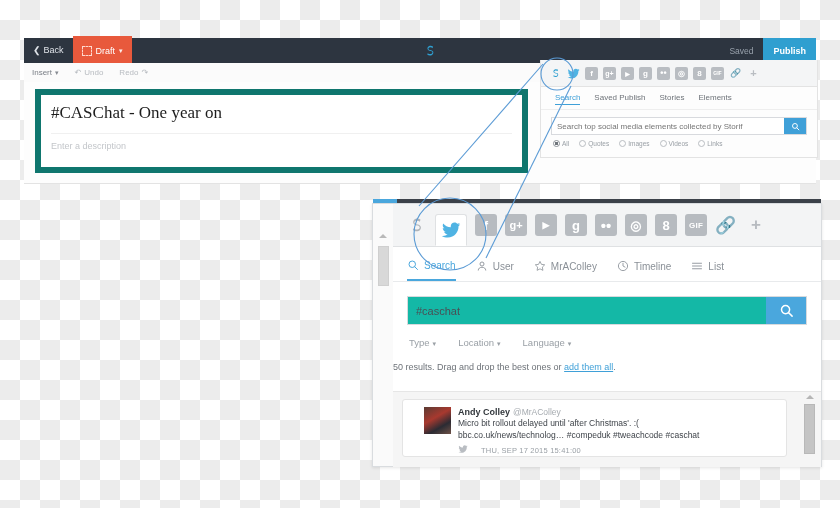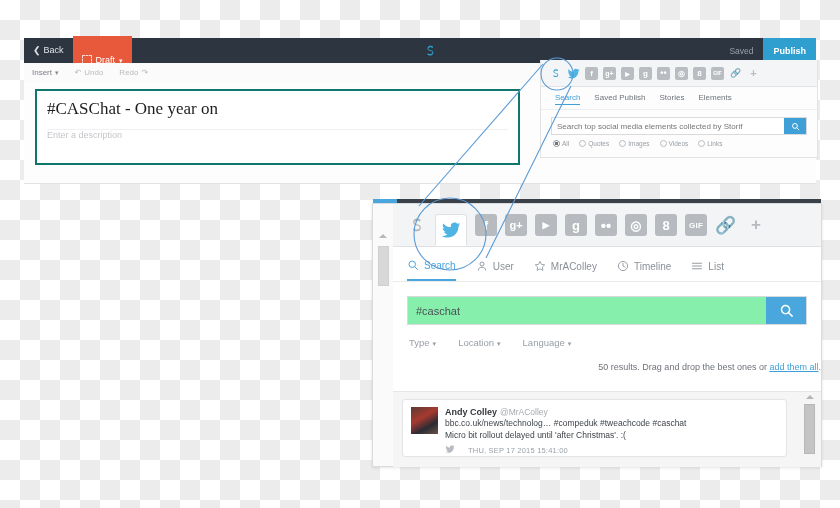"Draft" .draft-btn { align-items: flex-end -> center }
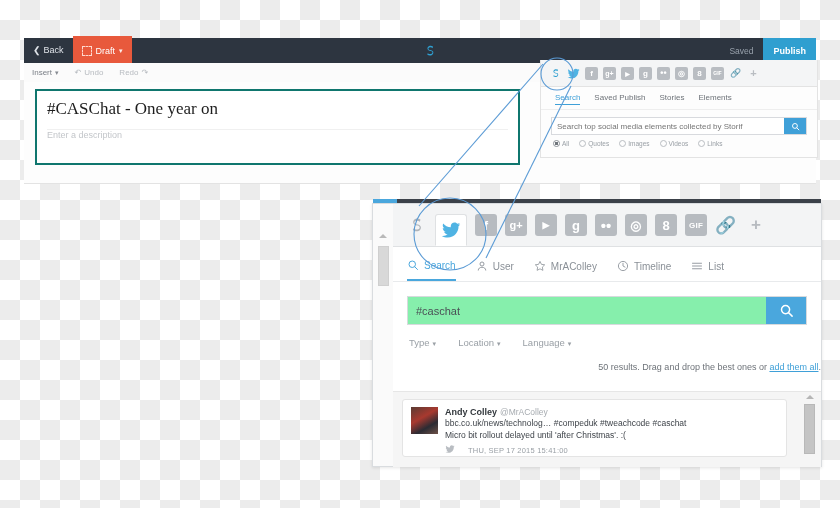"#CASChat - One year on" .doc-card { border: 2px solid #0f766e -> 6px solid #0f766e }
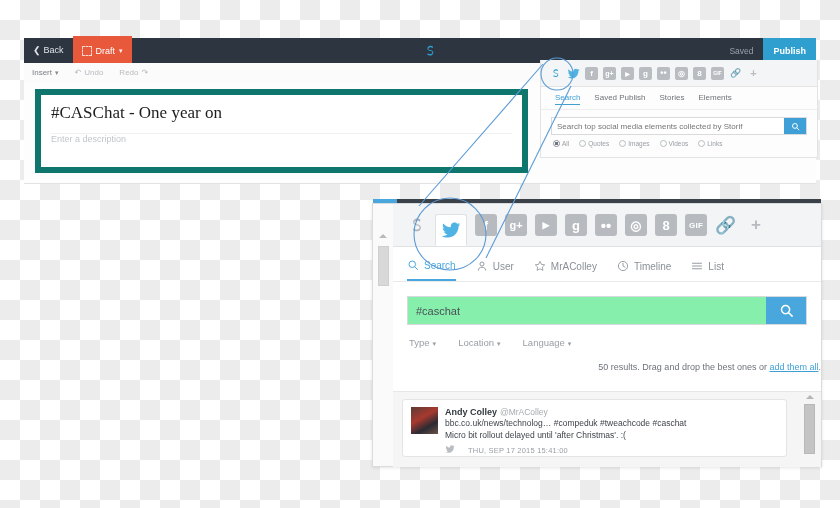"Enter a description" .doc-desc { padding-top: none -> 7px }
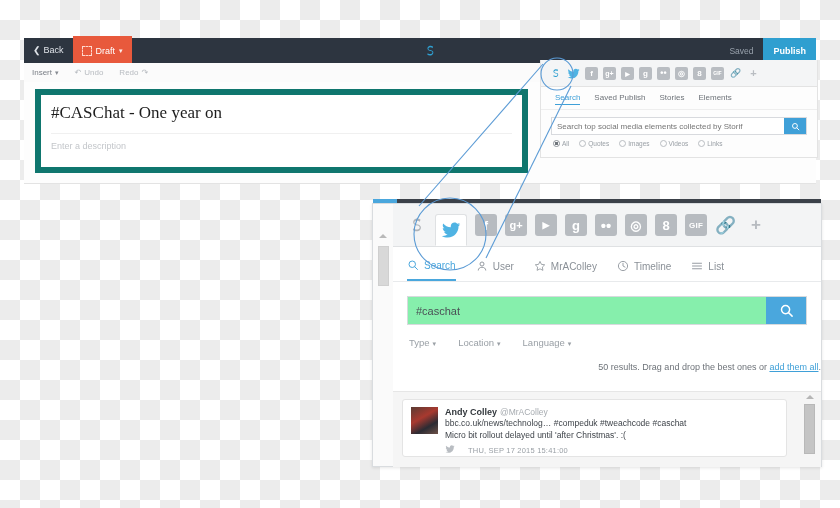"#caschat" .pop-search { background: #86efac -> #14b8a6 }
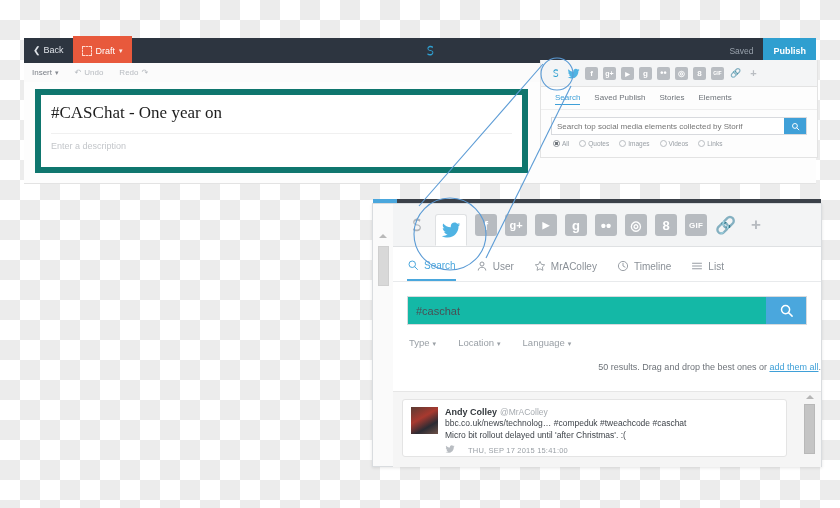"50 results. Drag and drop" .pop-results { text-align: right -> left }
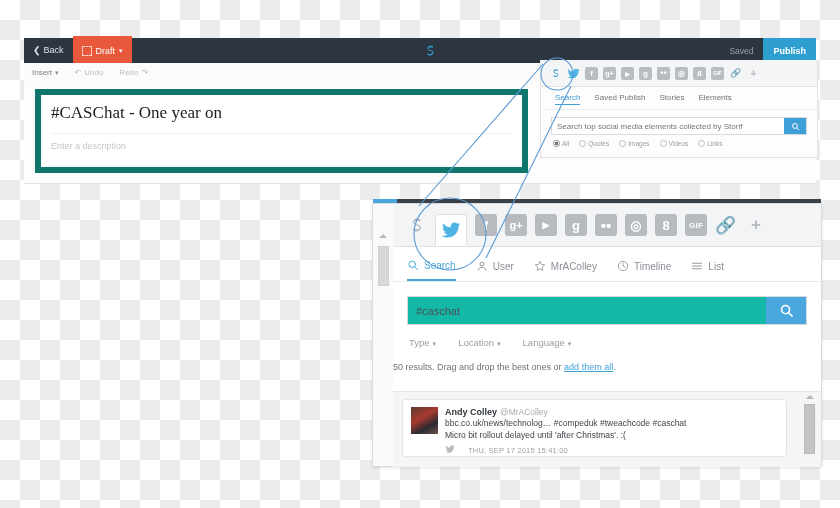"Andy Colley @MrAColley" .tweet-card { padding: 7px 8px -> 7px 21px }
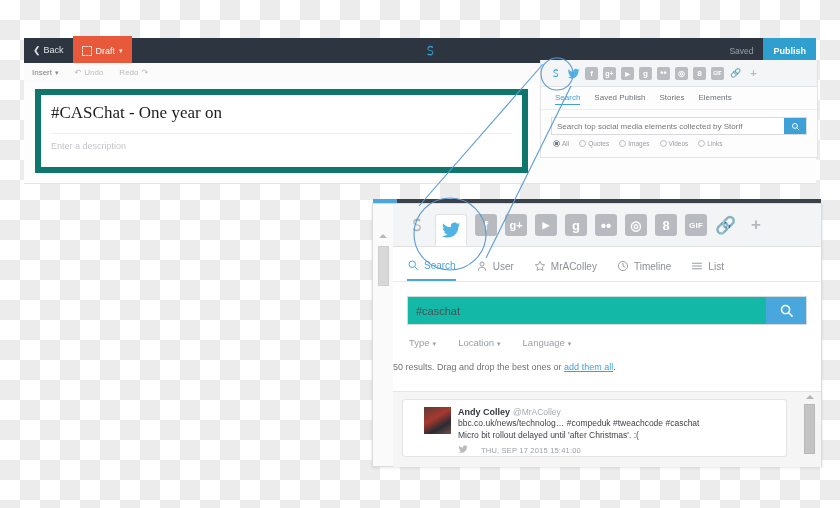"bbc.co.uk/news/technolog… #compeduk" div.tw-text { order: before "Micro bit rollout delayed until" -> after "Micro bit rollout delayed until" }
